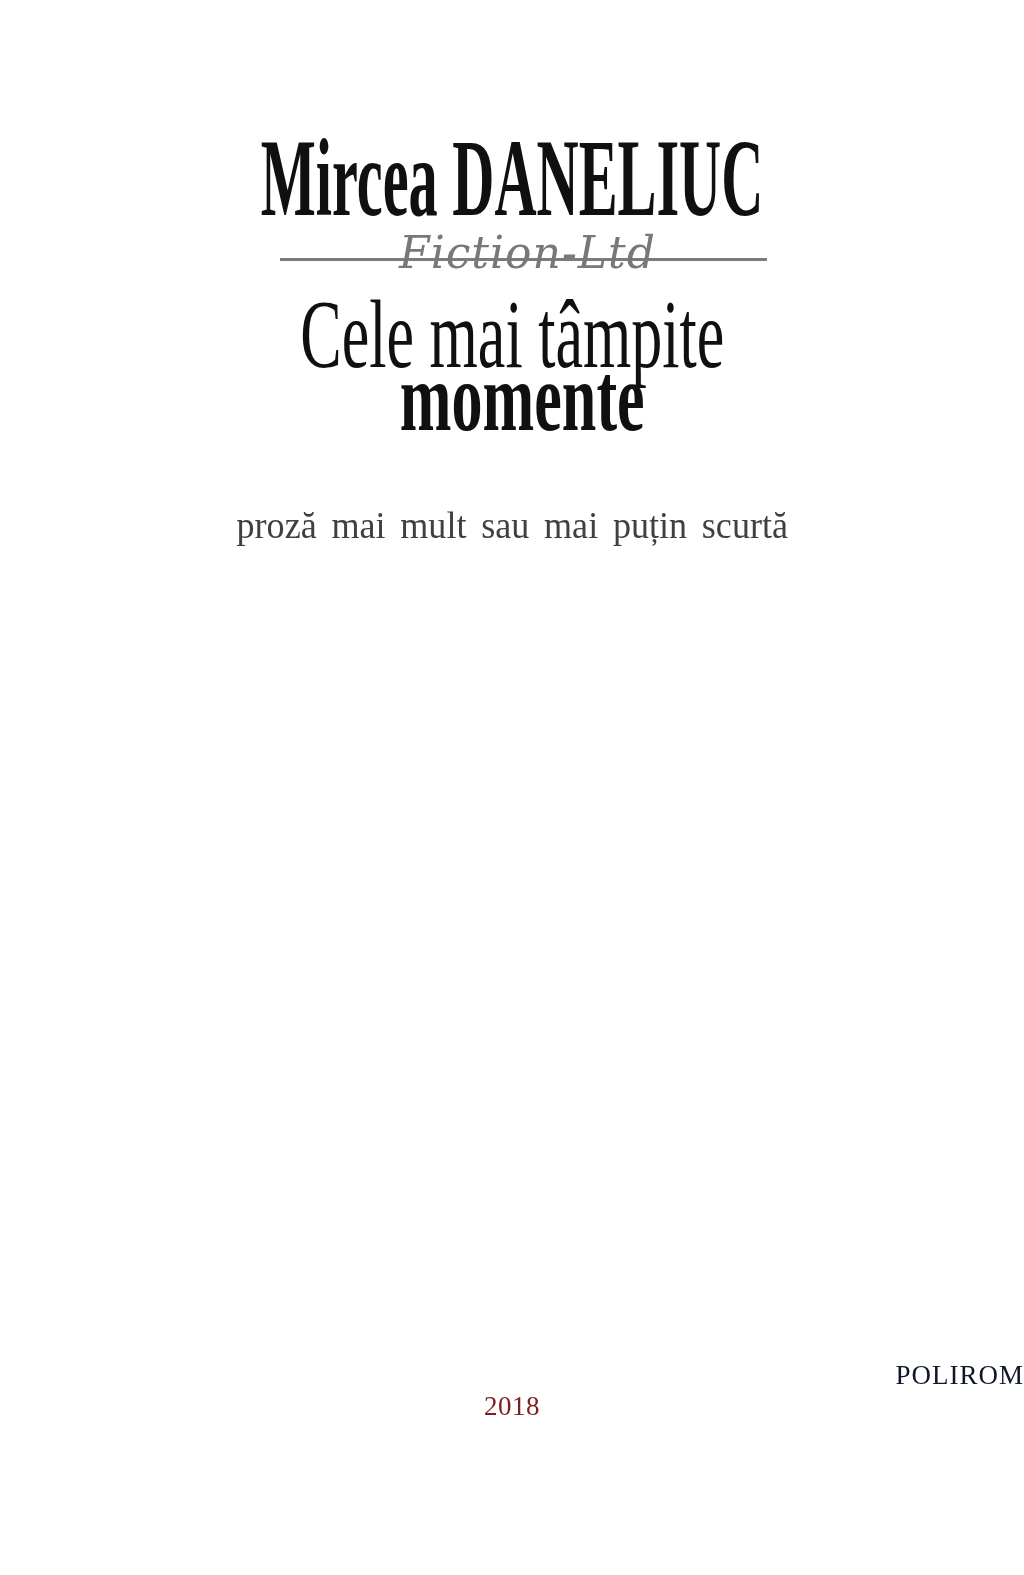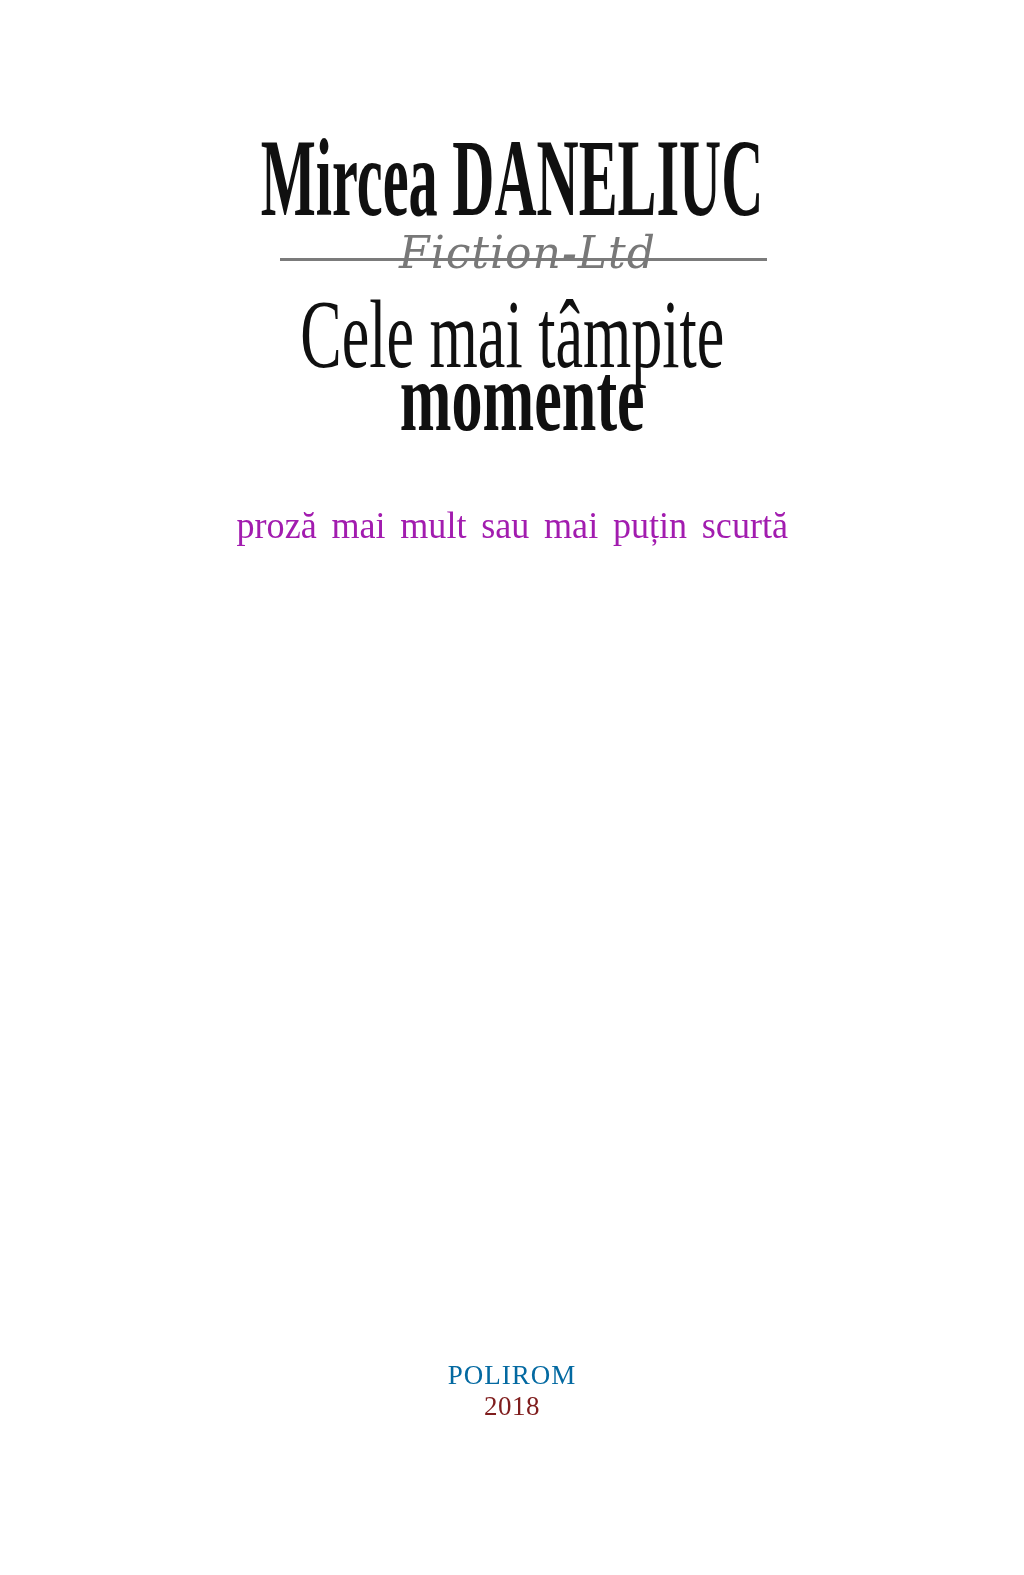"proză mai mult sau mai" .subtitle { color: #a21caf -> #404040 }
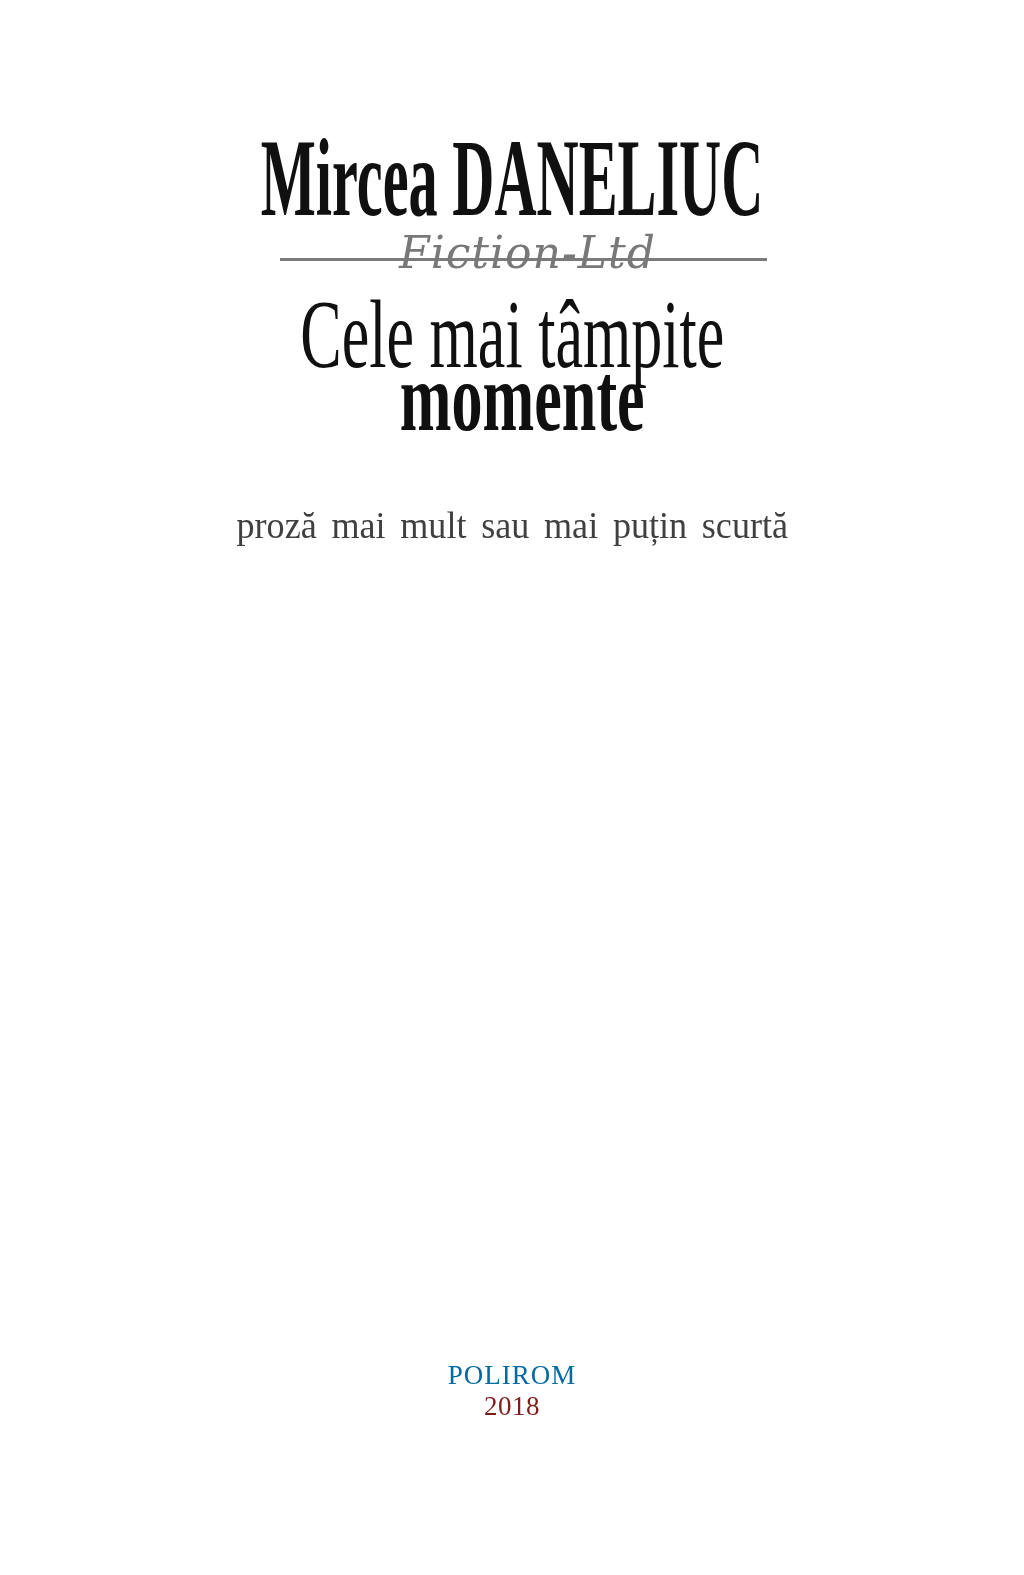"POLIROM" .publisher { color: #0369a1 -> #0f172a; text-align: none -> right }
